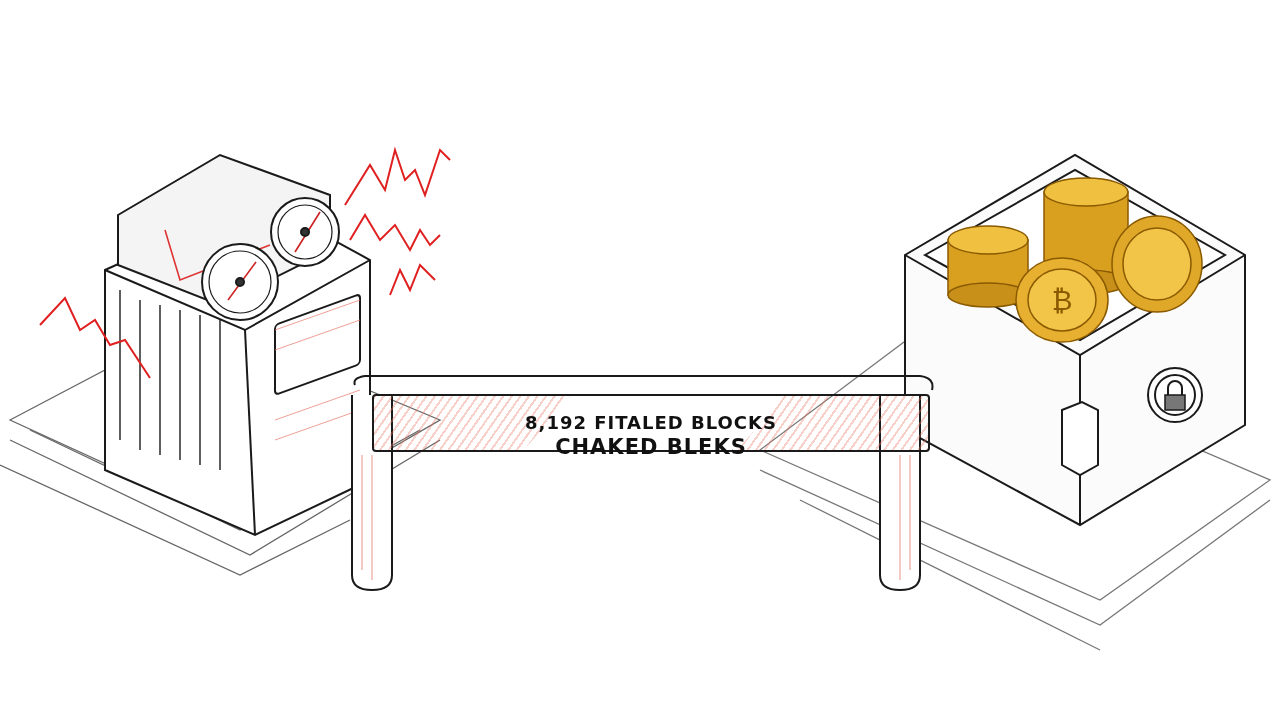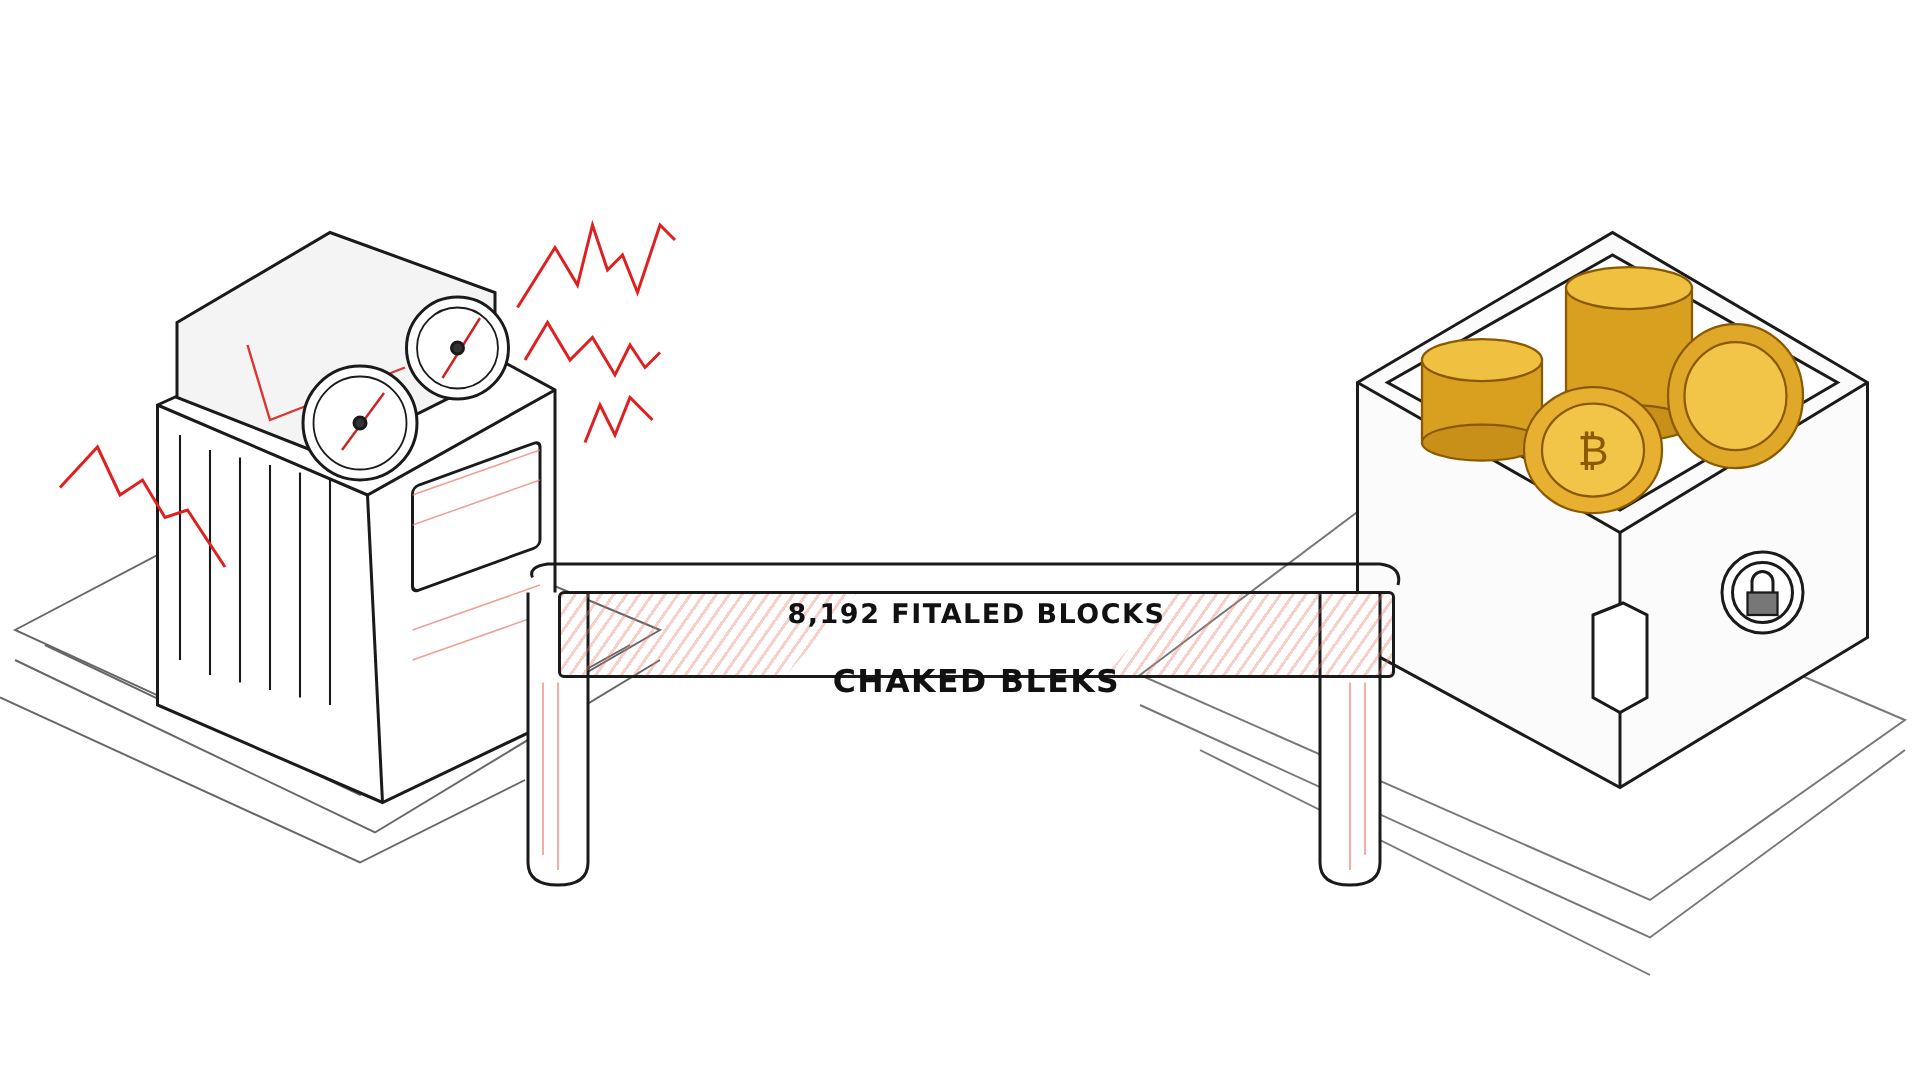"8,192 FITALED BLOCKS" .banner-text { top: 3px -> 16px }
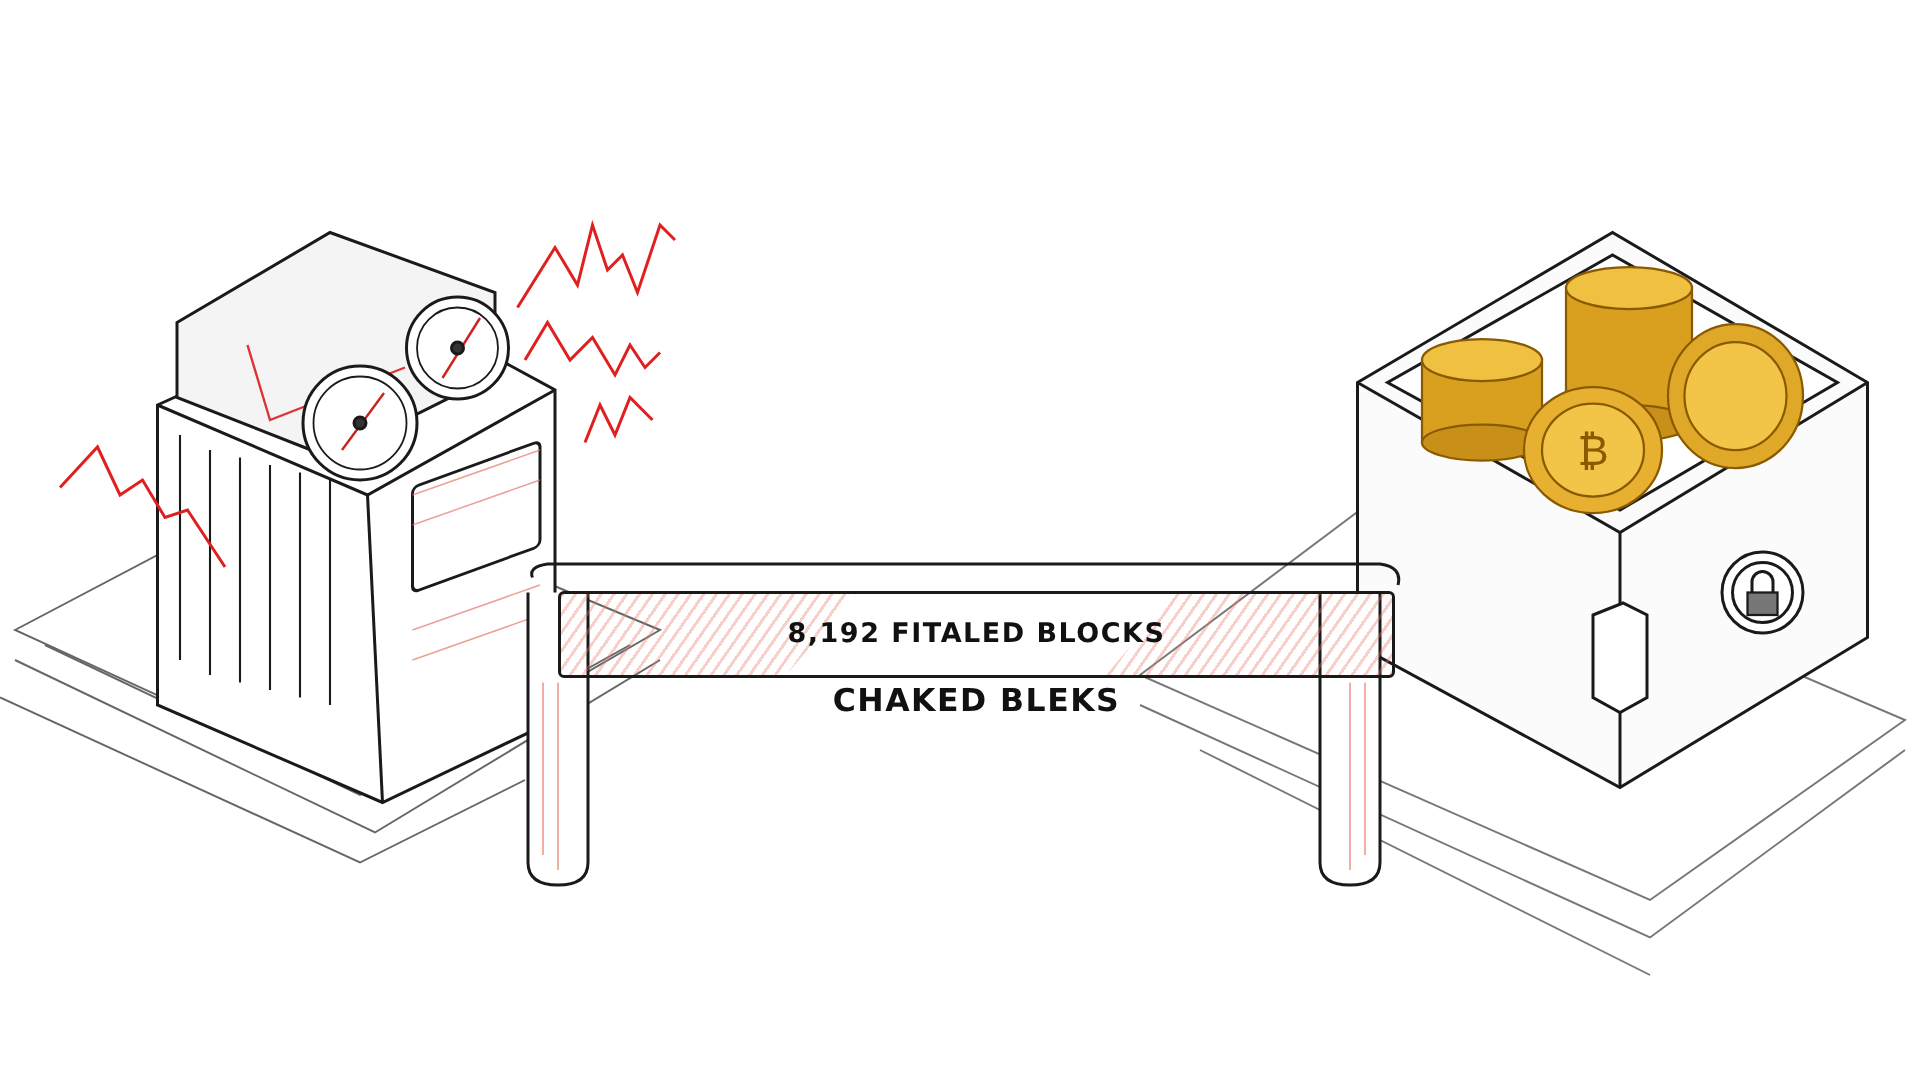"CHAKED BLEKS" .l2 { margin-top: 20px -> none }
